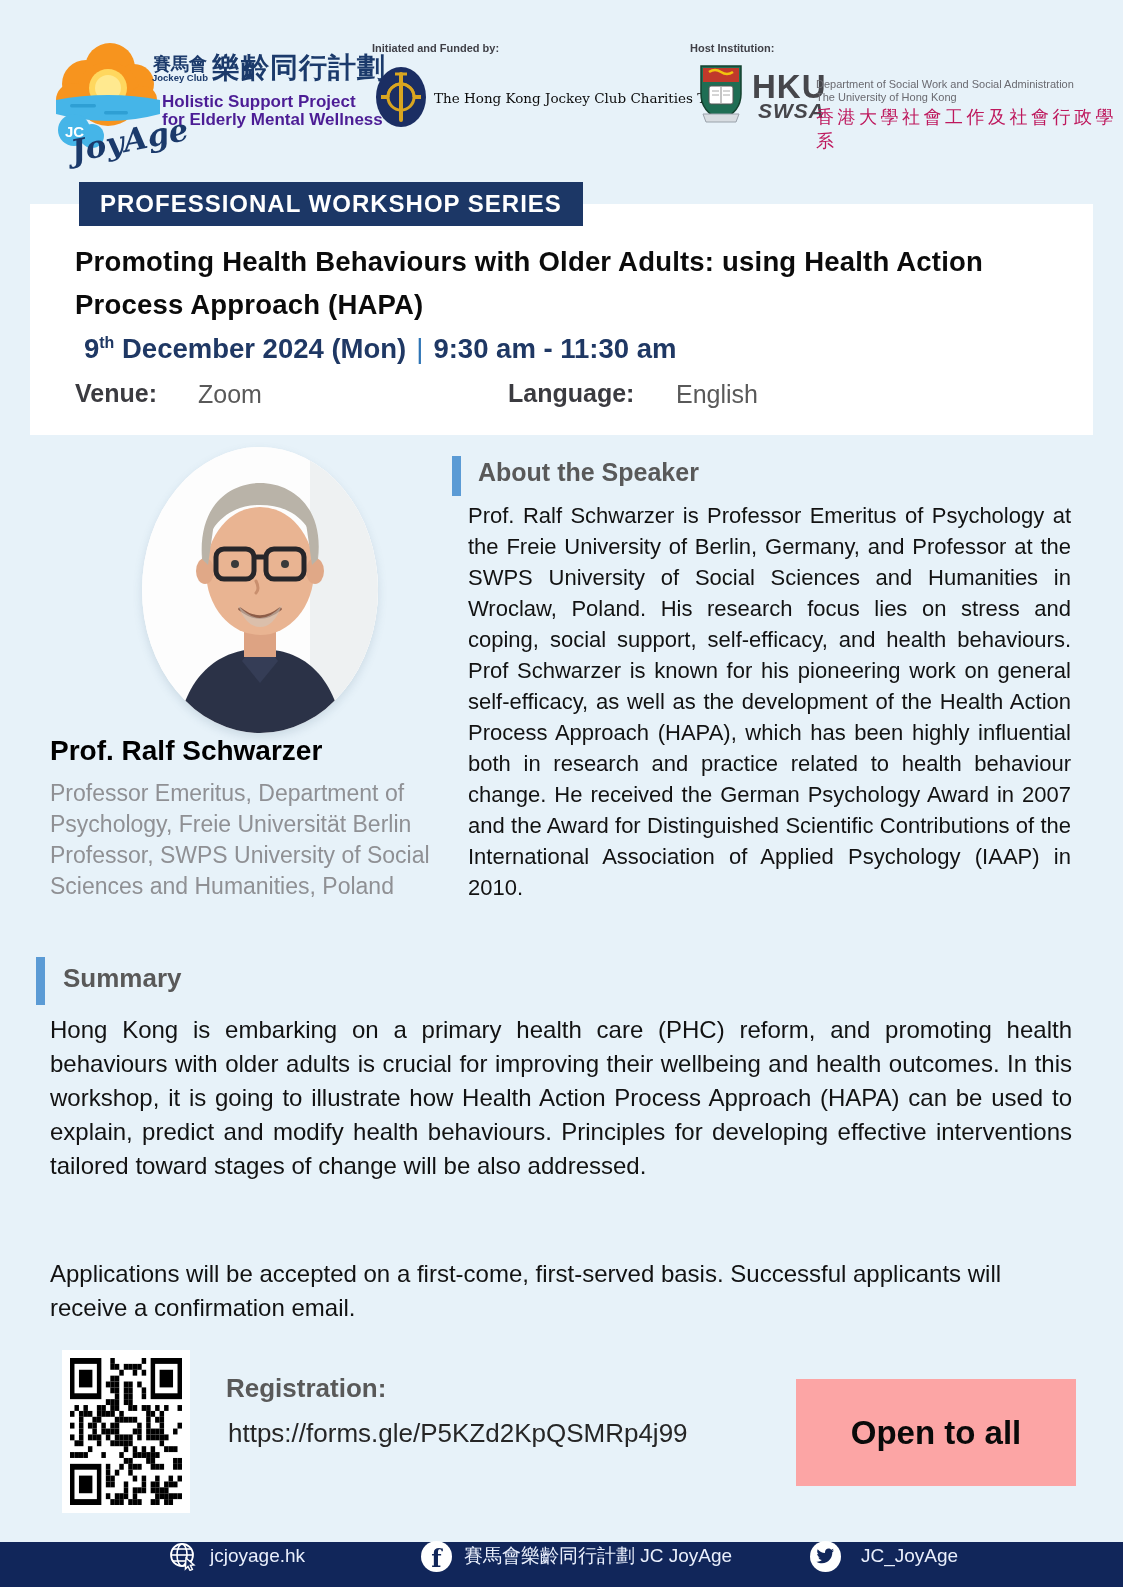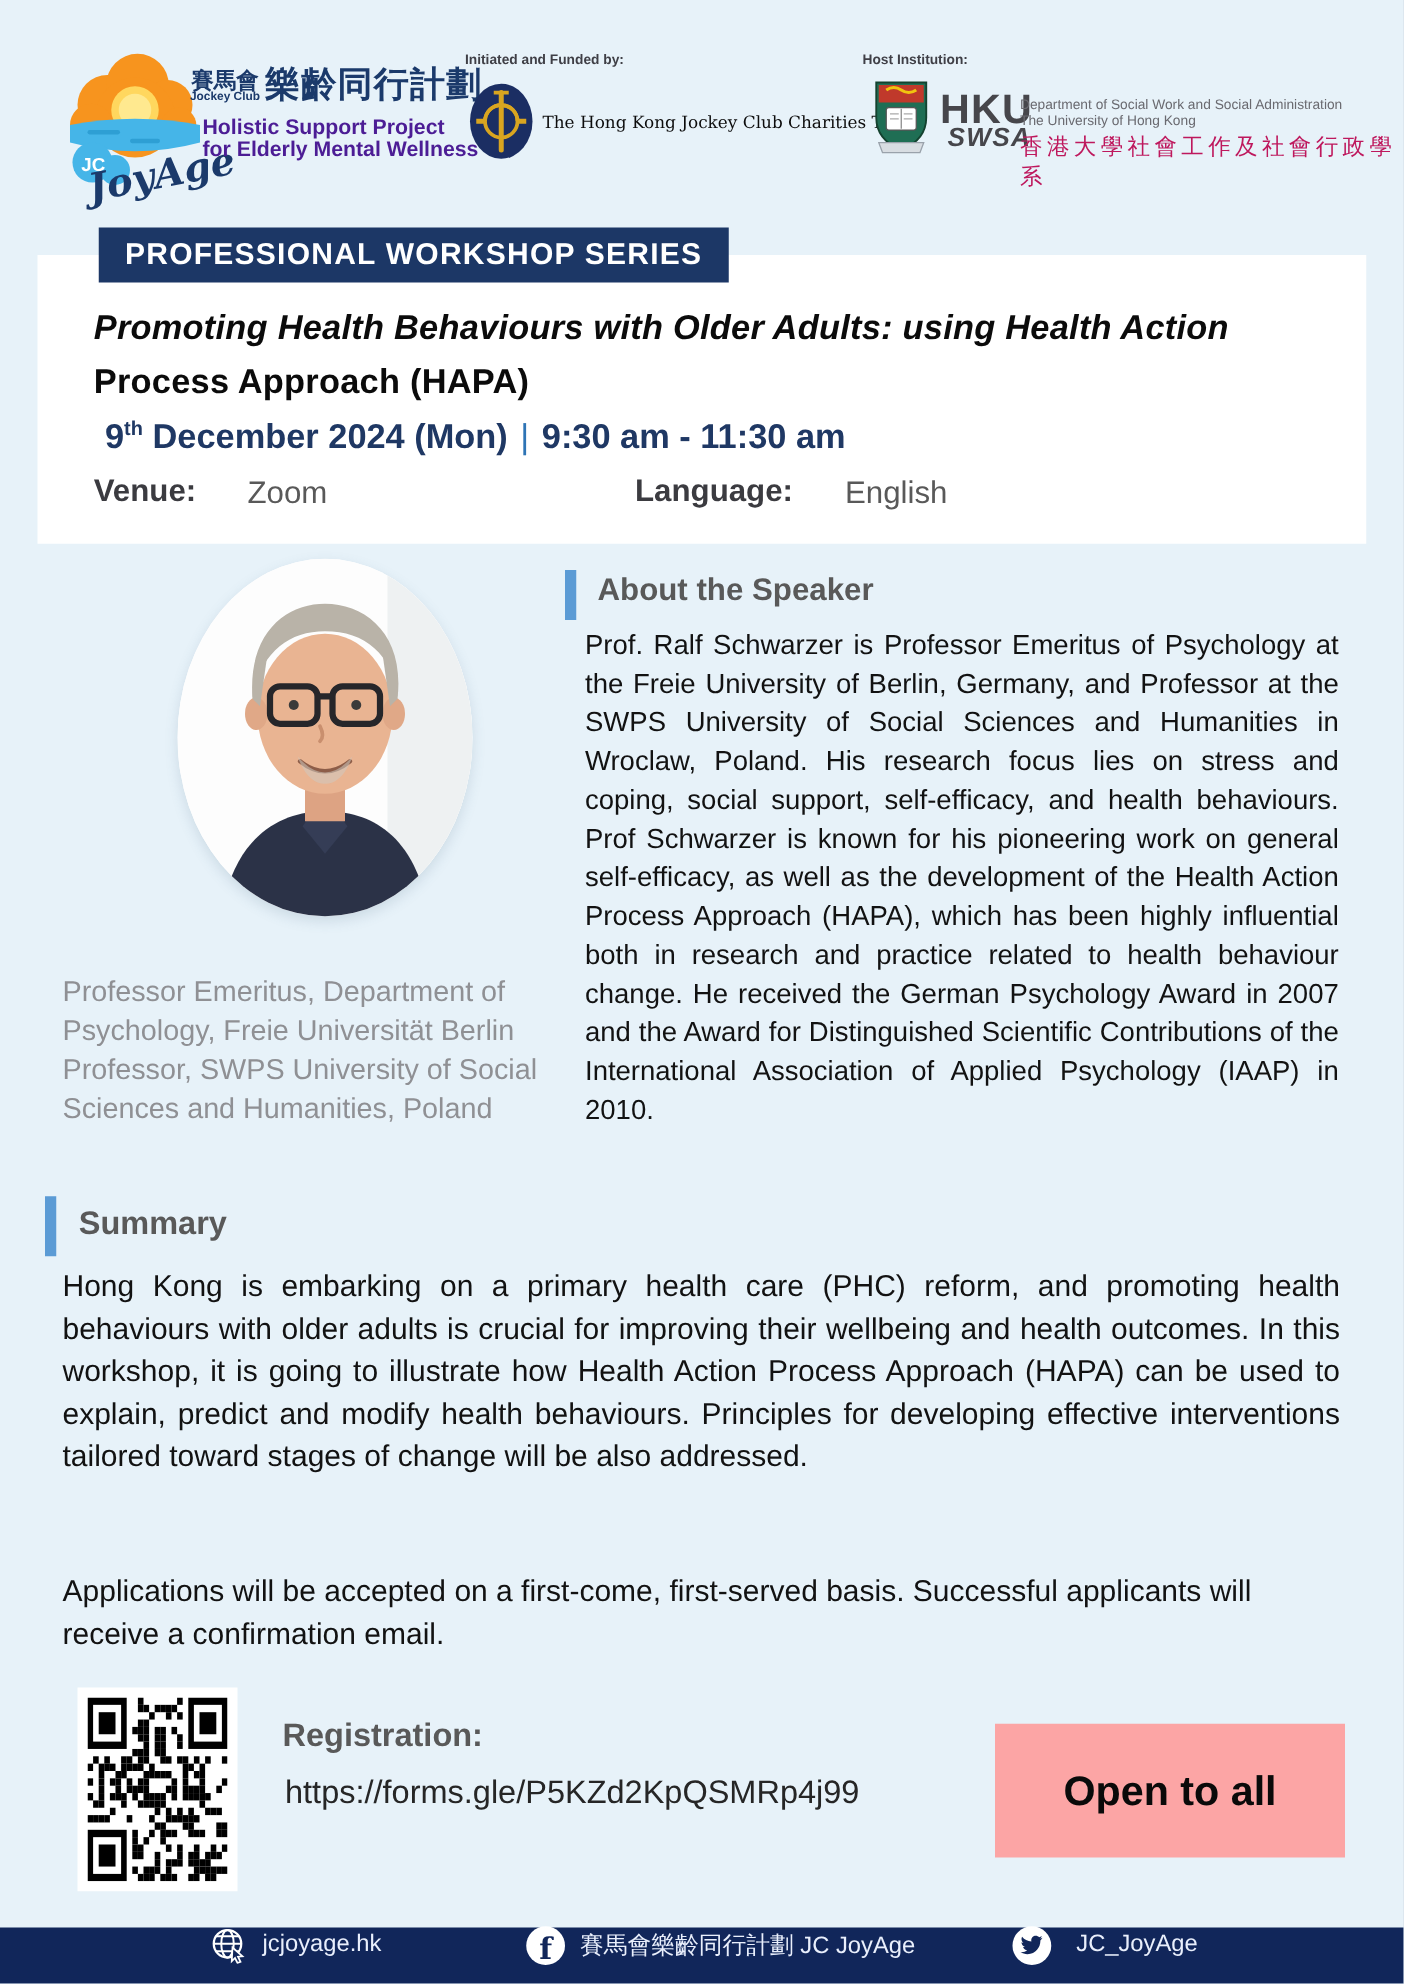"Promoting Health Behaviours with Older" div.abs { font-style: italic -> none }
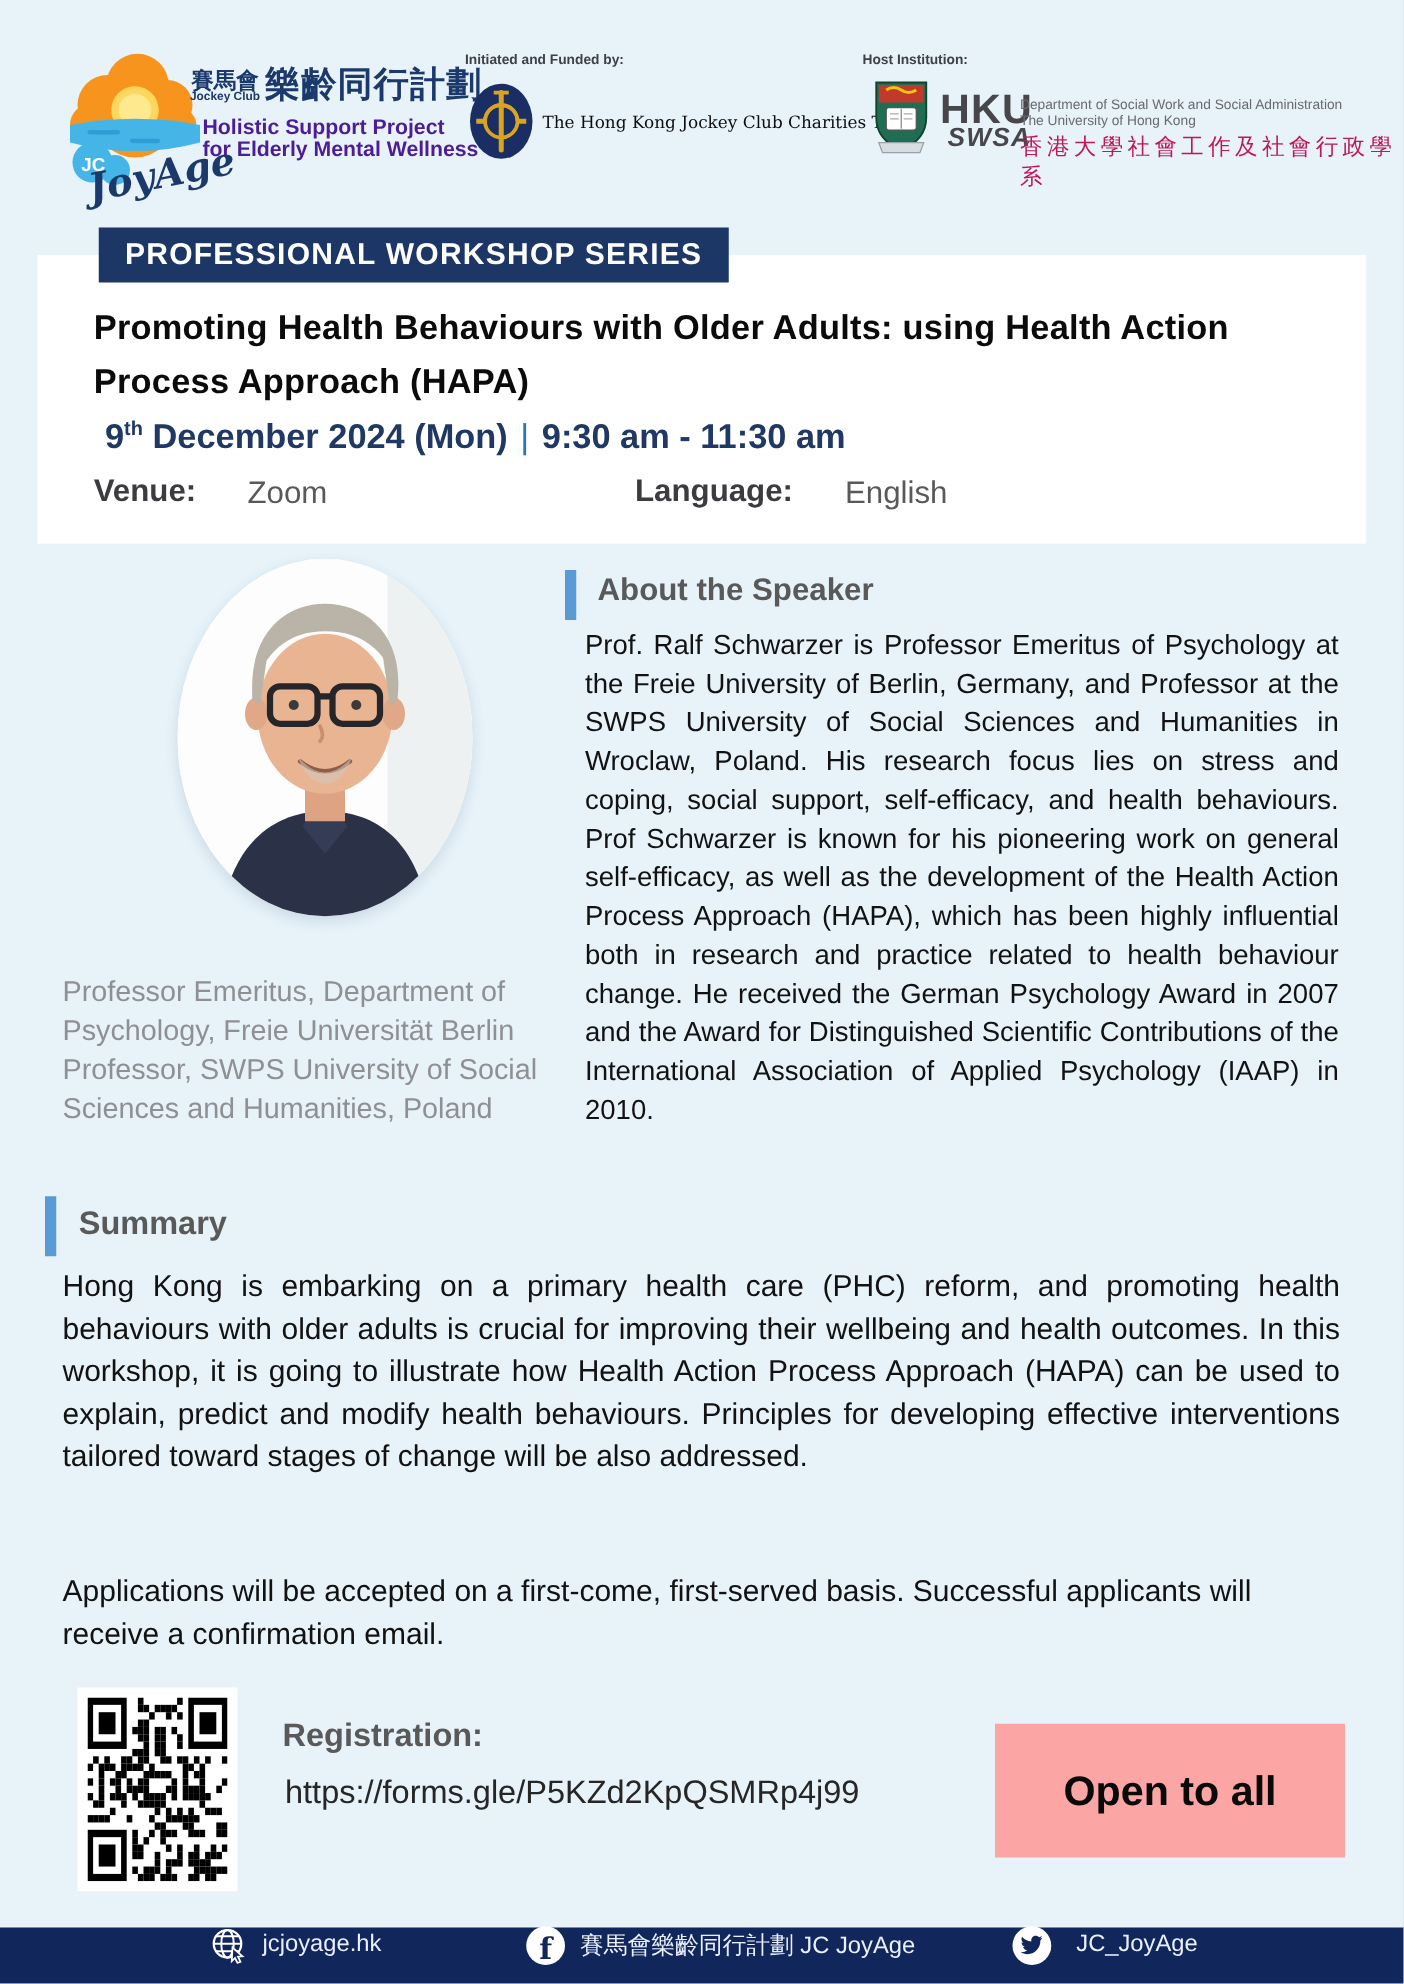"Prof. Ralf Schwarzer" div.abs { html: none -> <div>Prof. Ralf Schwarzer</div> }
